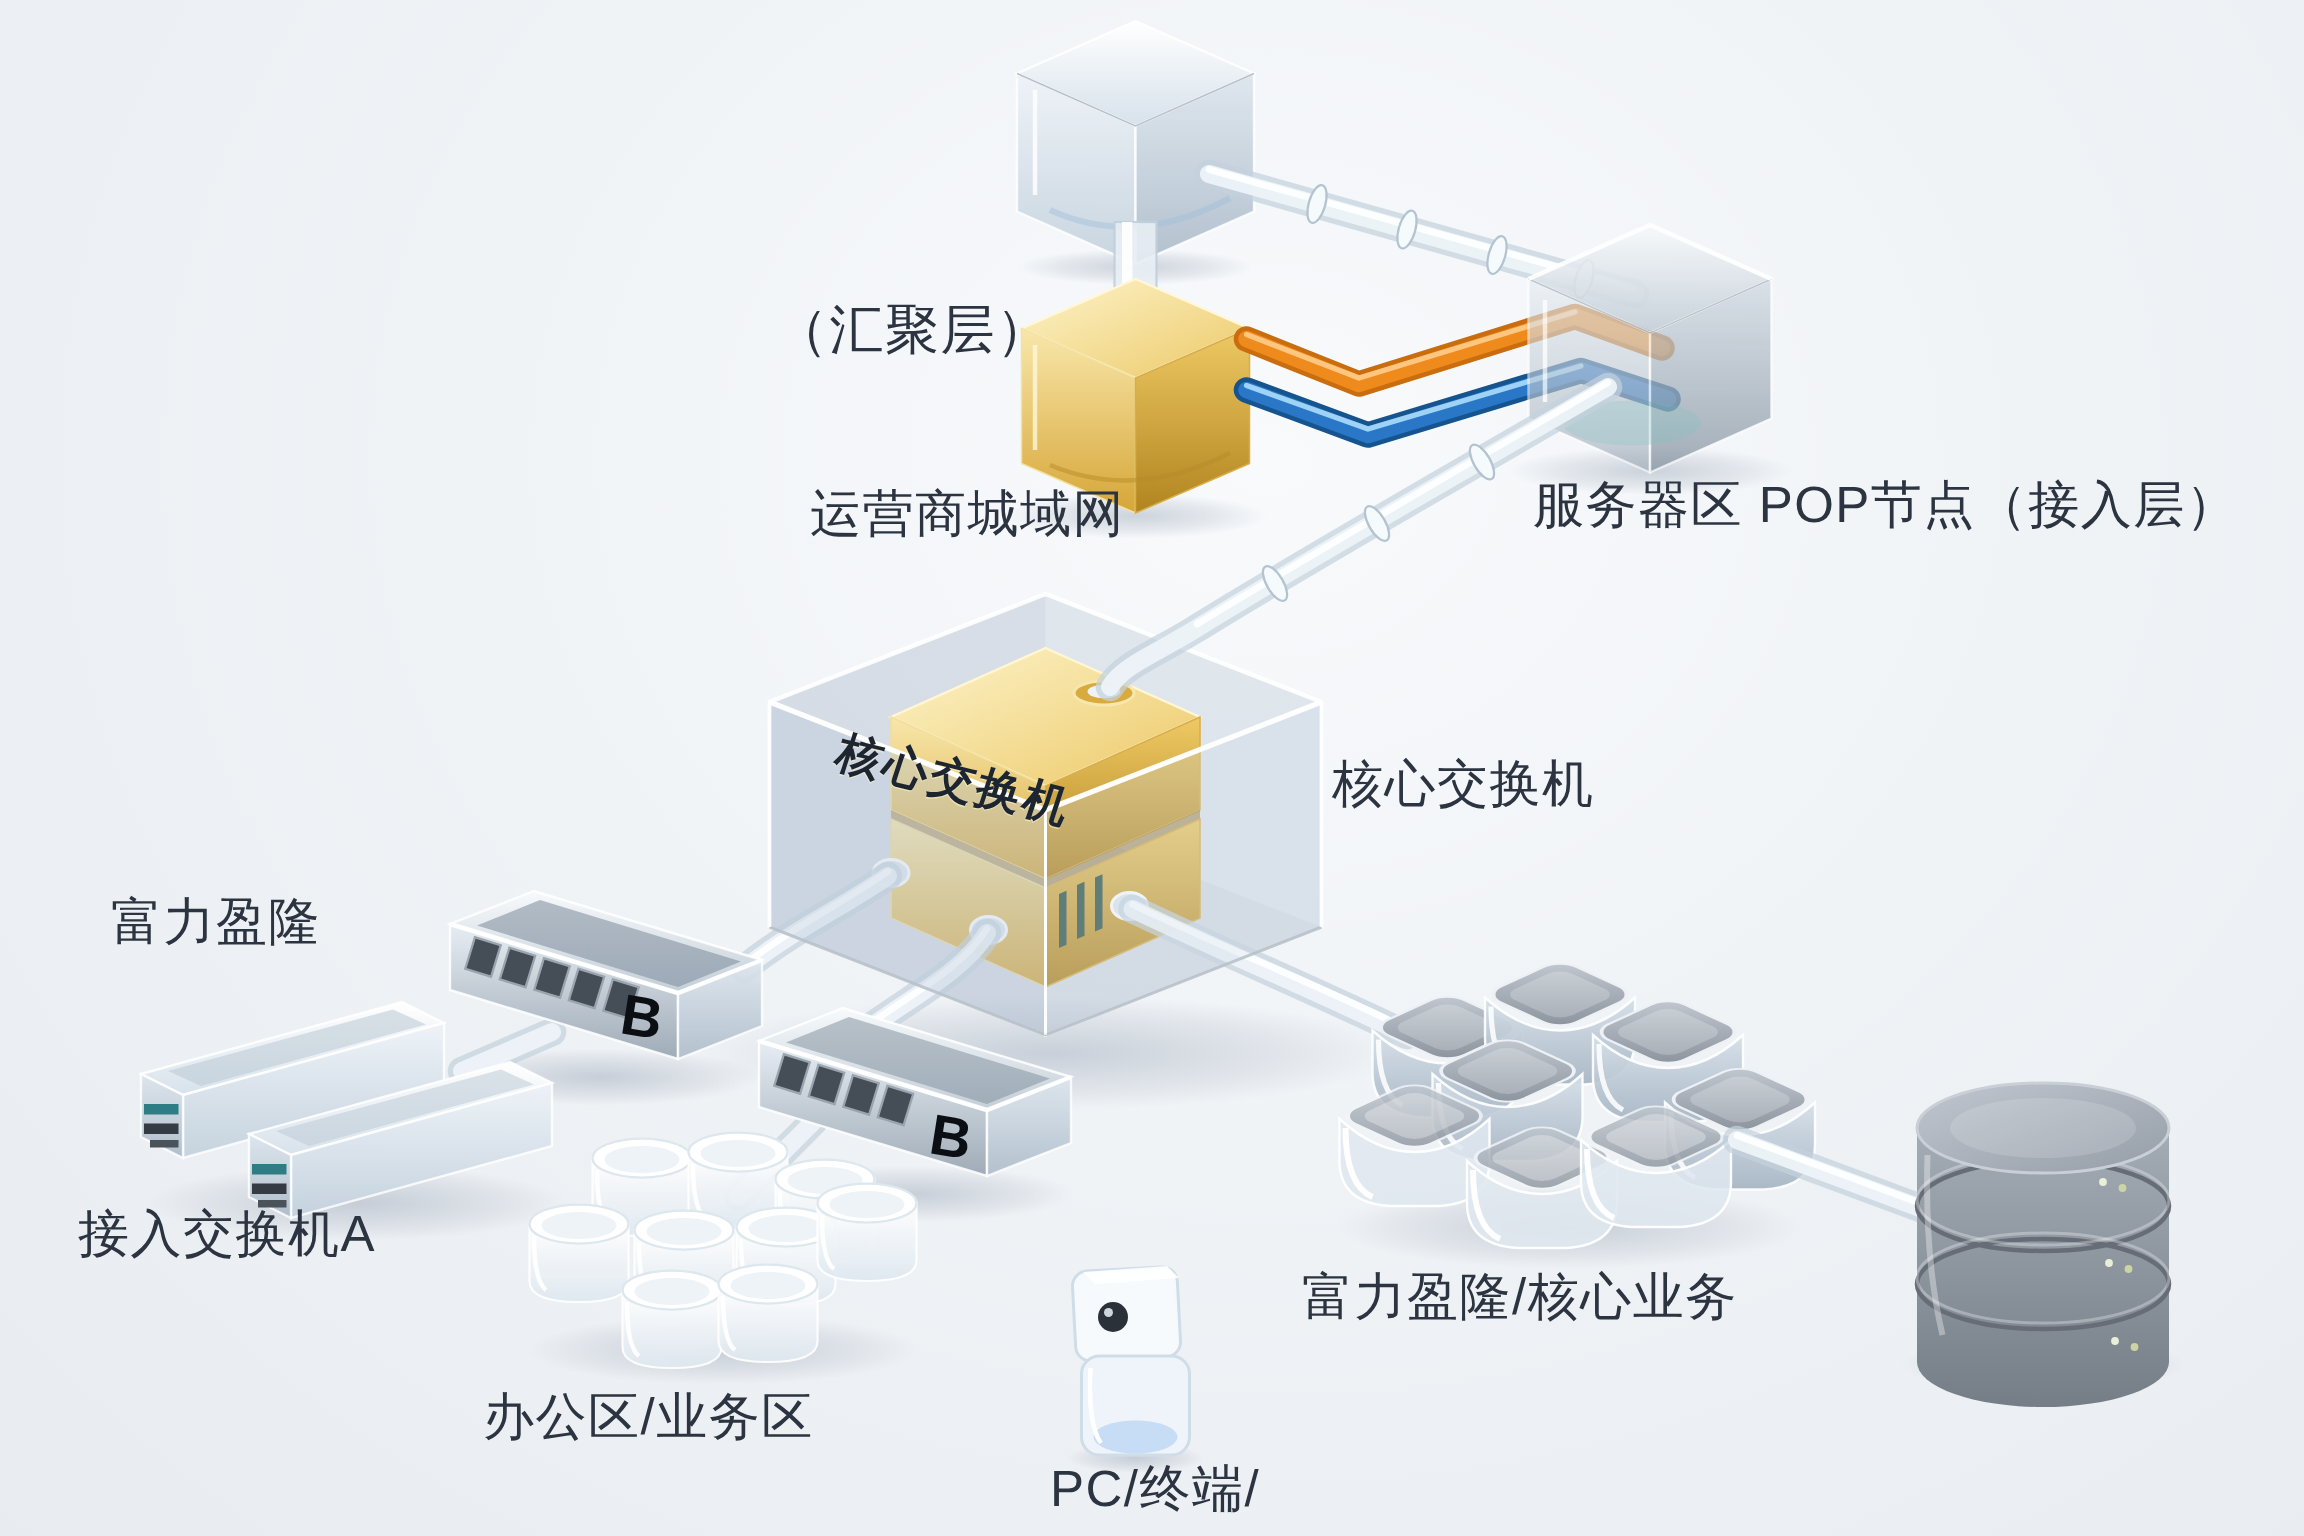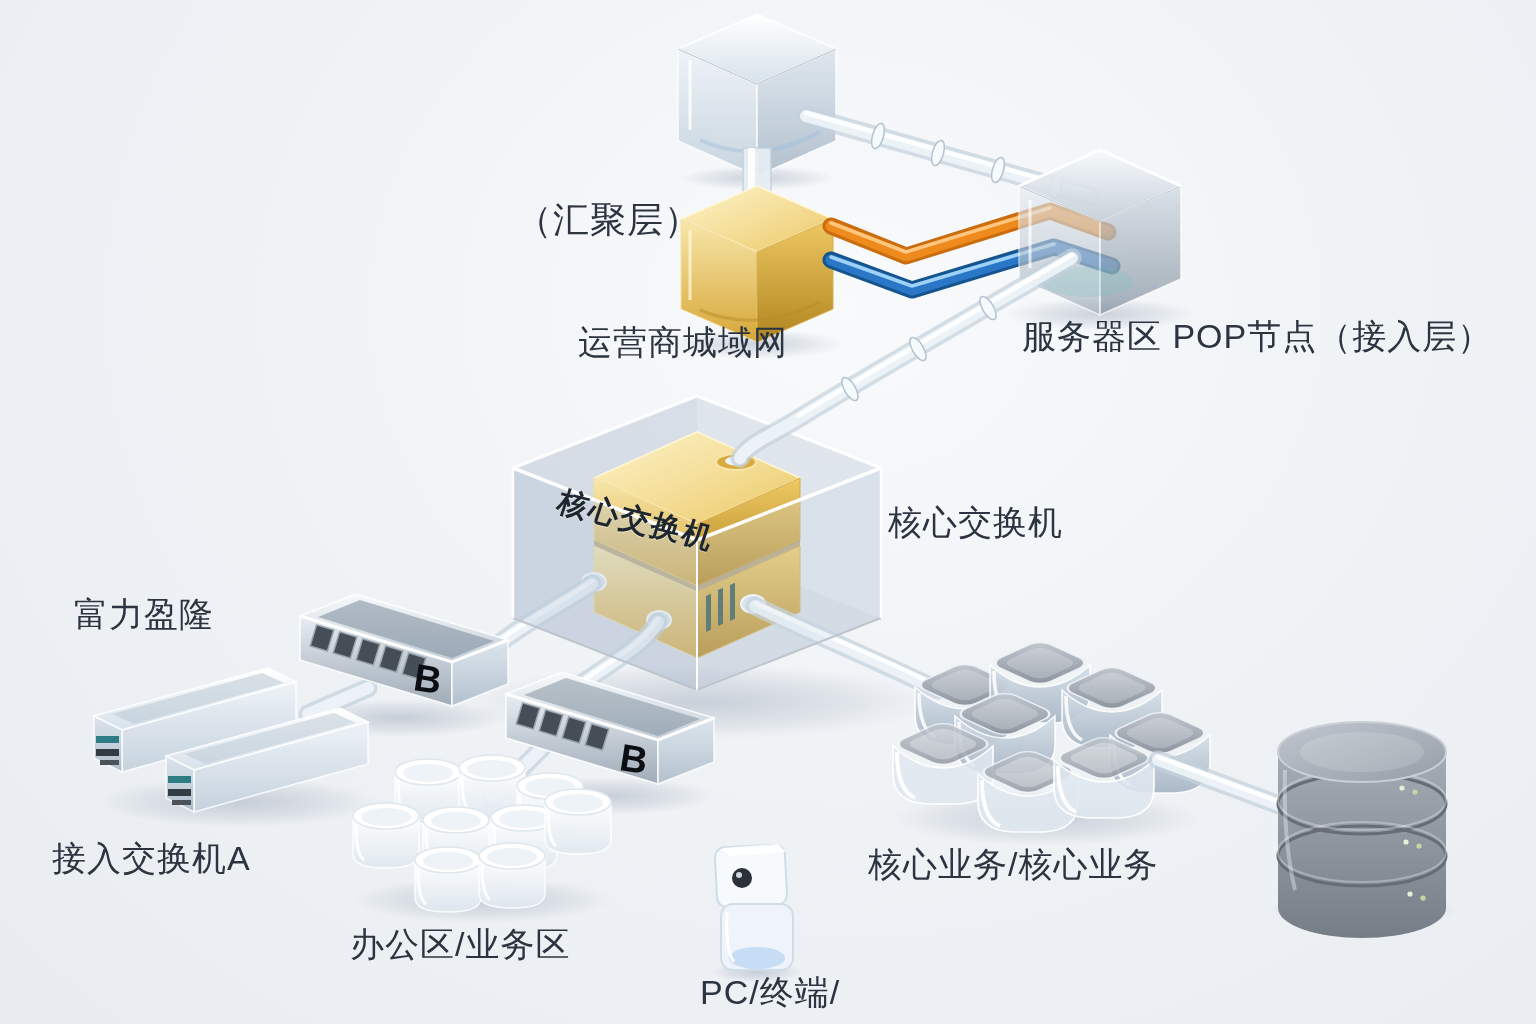"运营商城域网" div.lbl { left: 578px -> 540px }
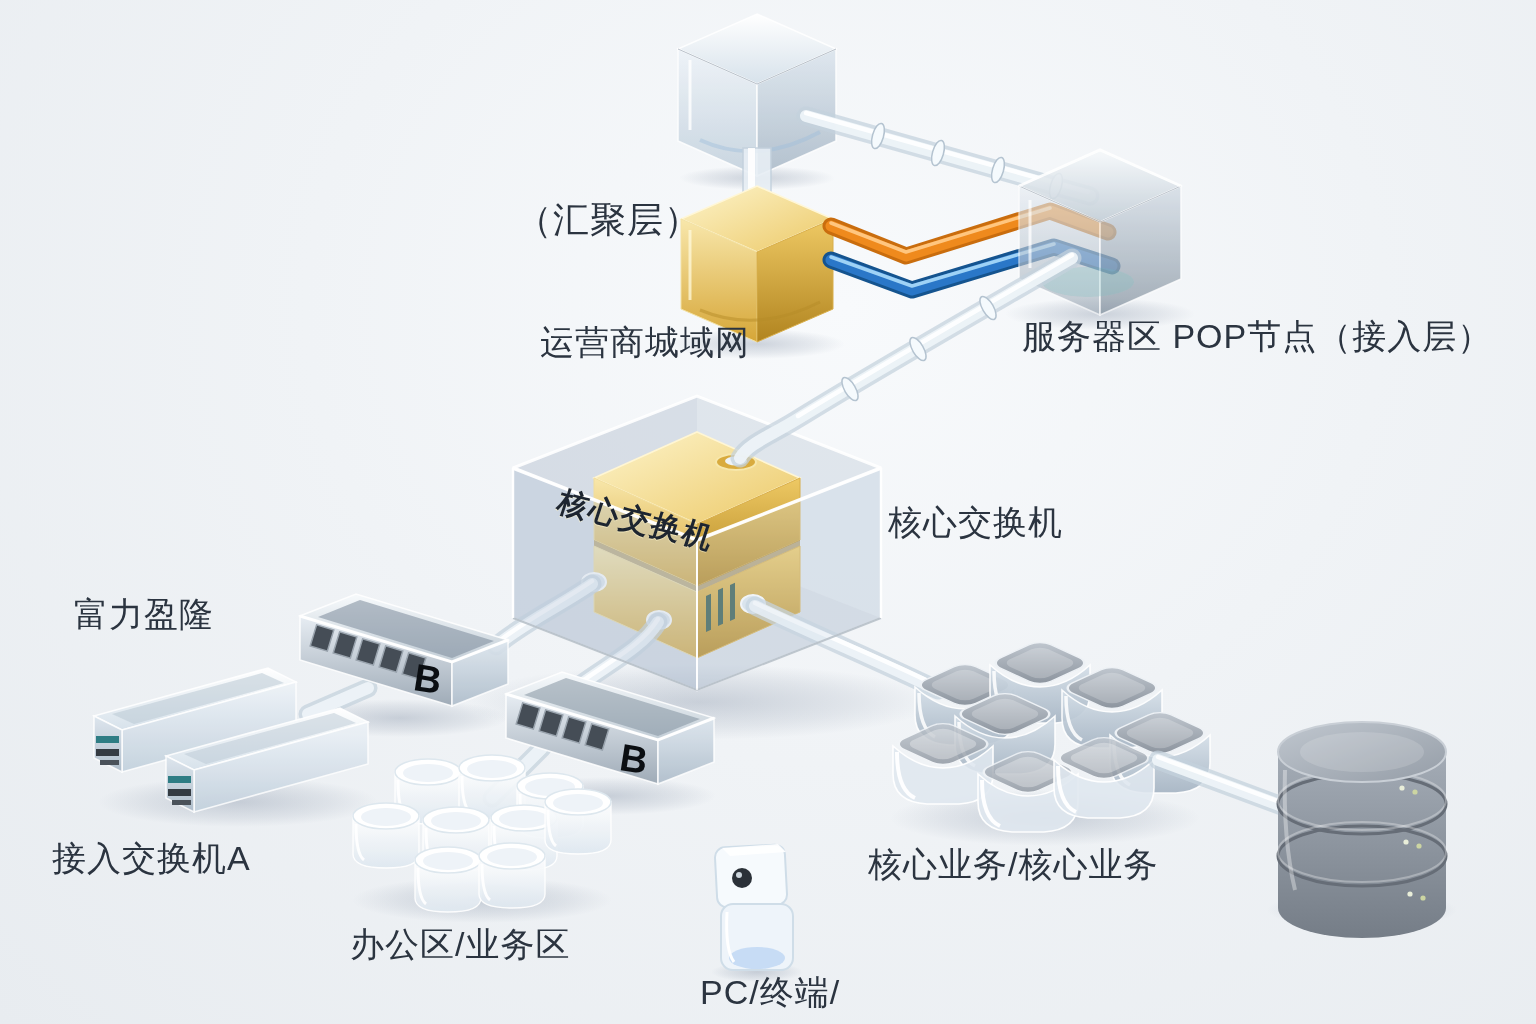"接入交换机A" div.lbl { top: 836px -> 800px }
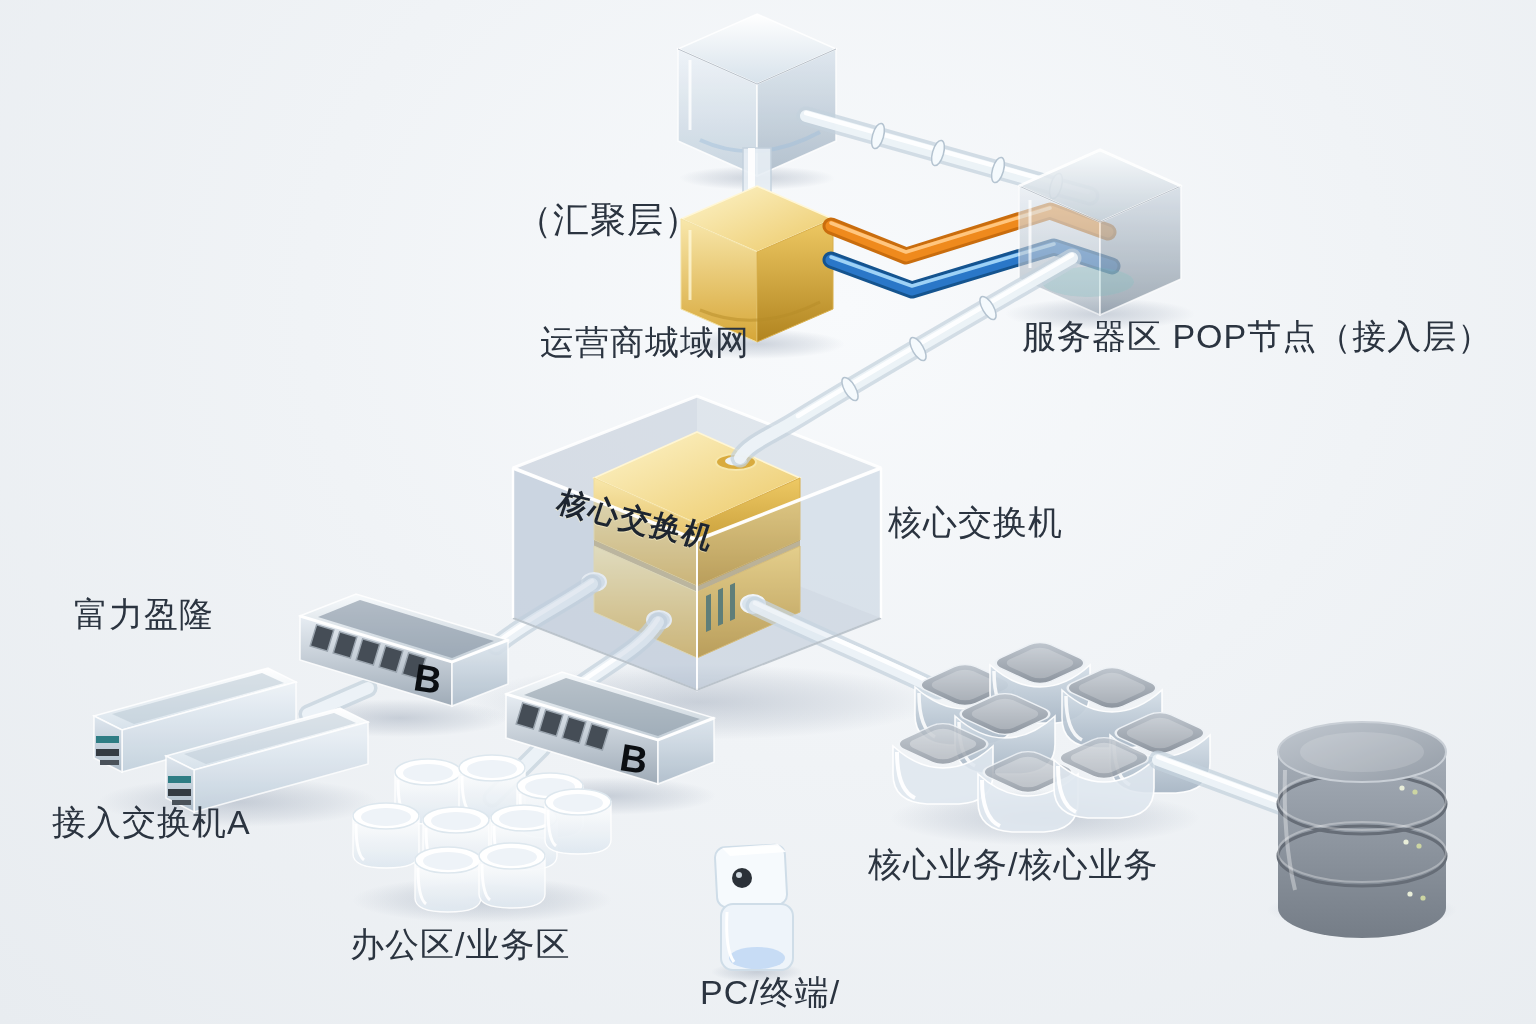"核心业务/核心业务" div.lbl { text: 核心业务/ -> 富力盈隆/ }
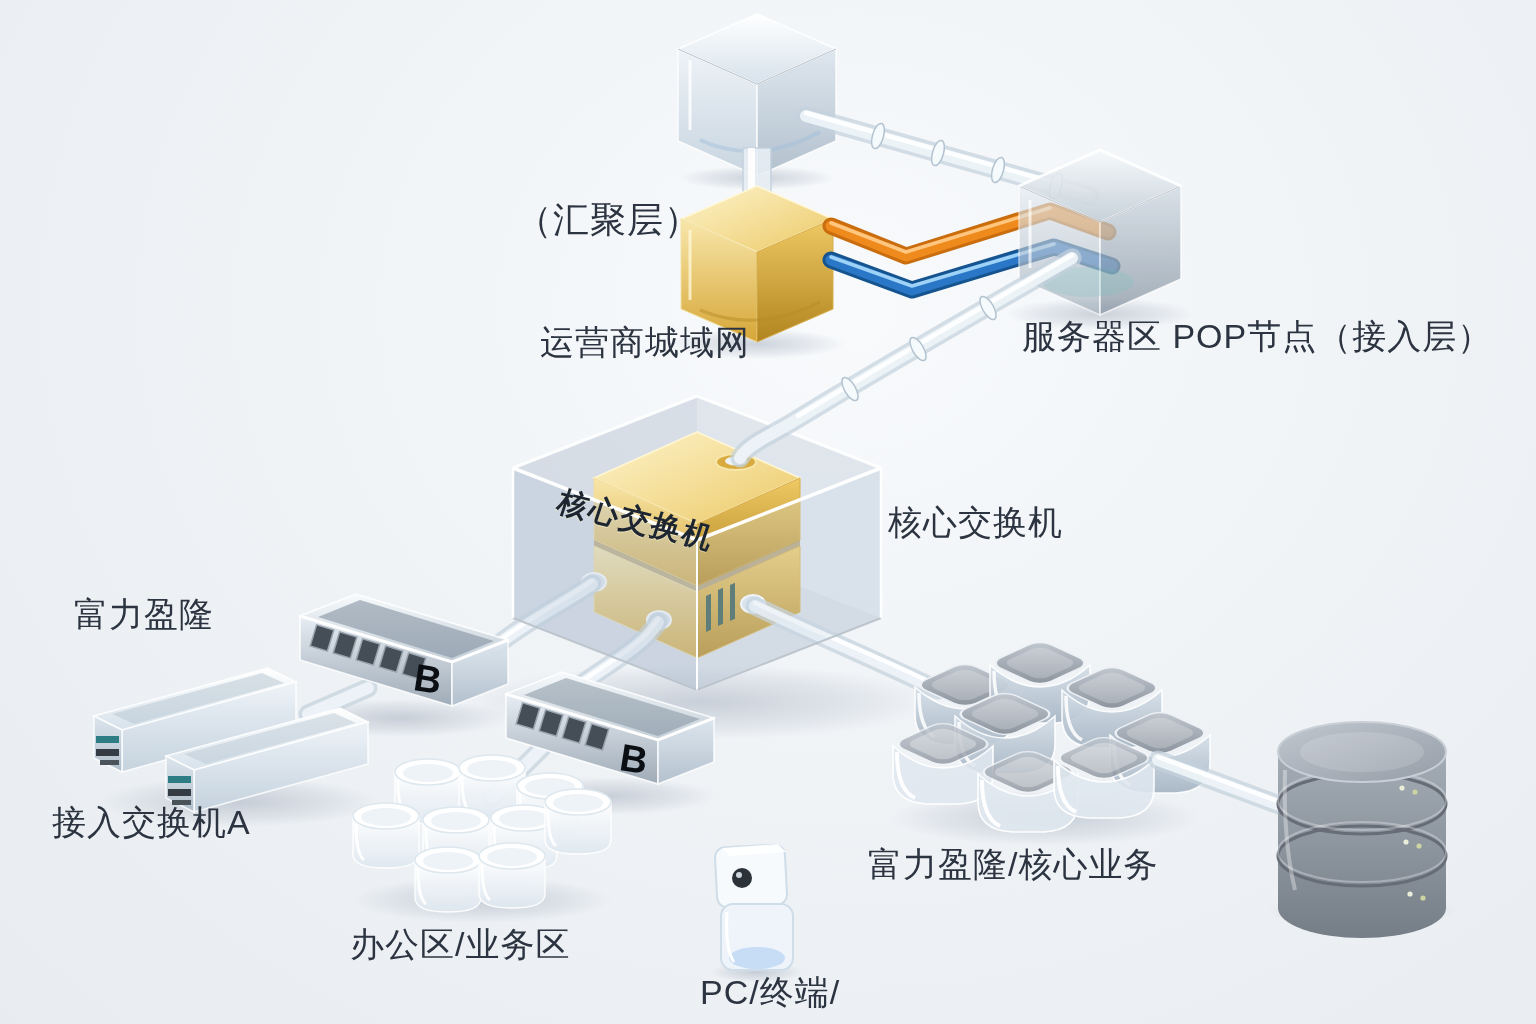"办公区/业务区" div.lbl { left: 350px -> 322px }
